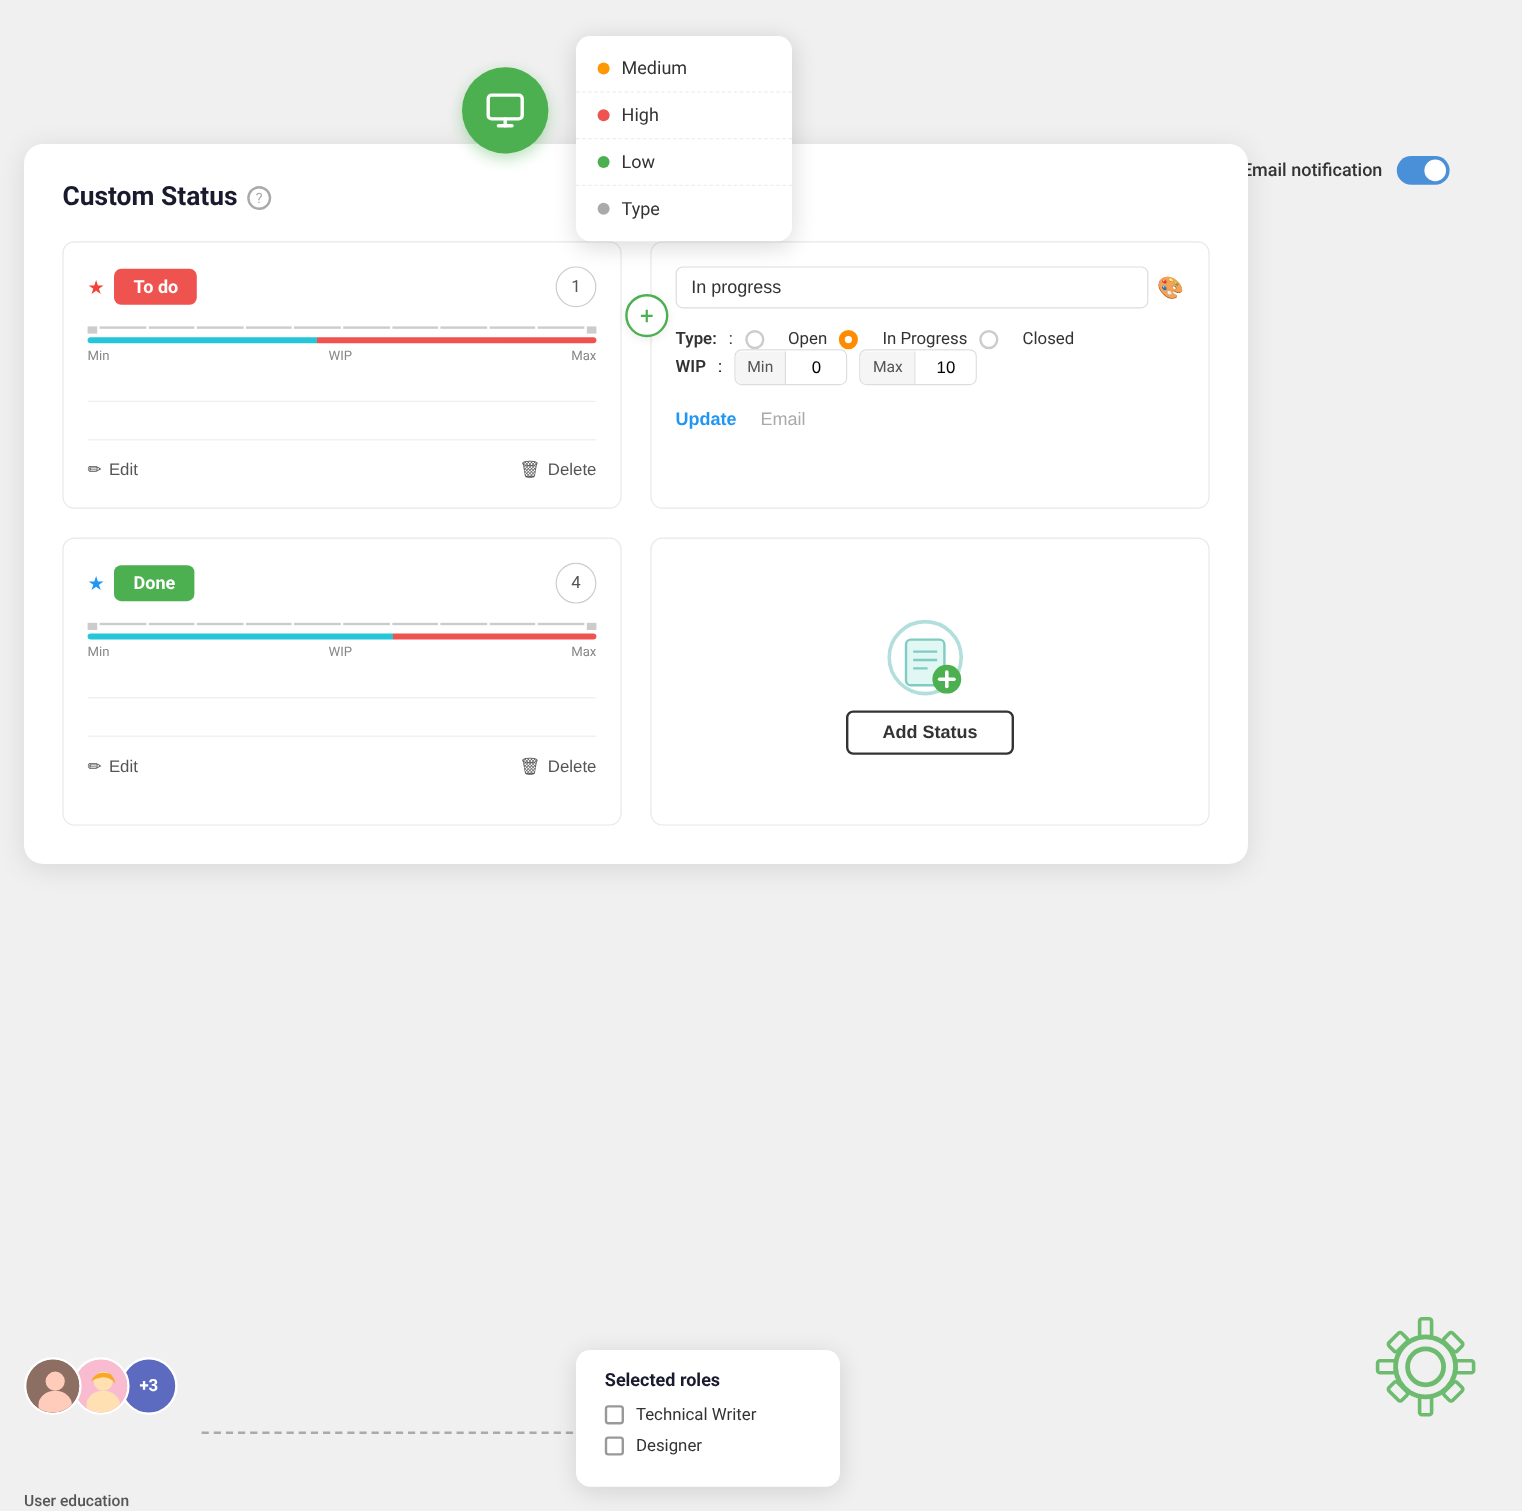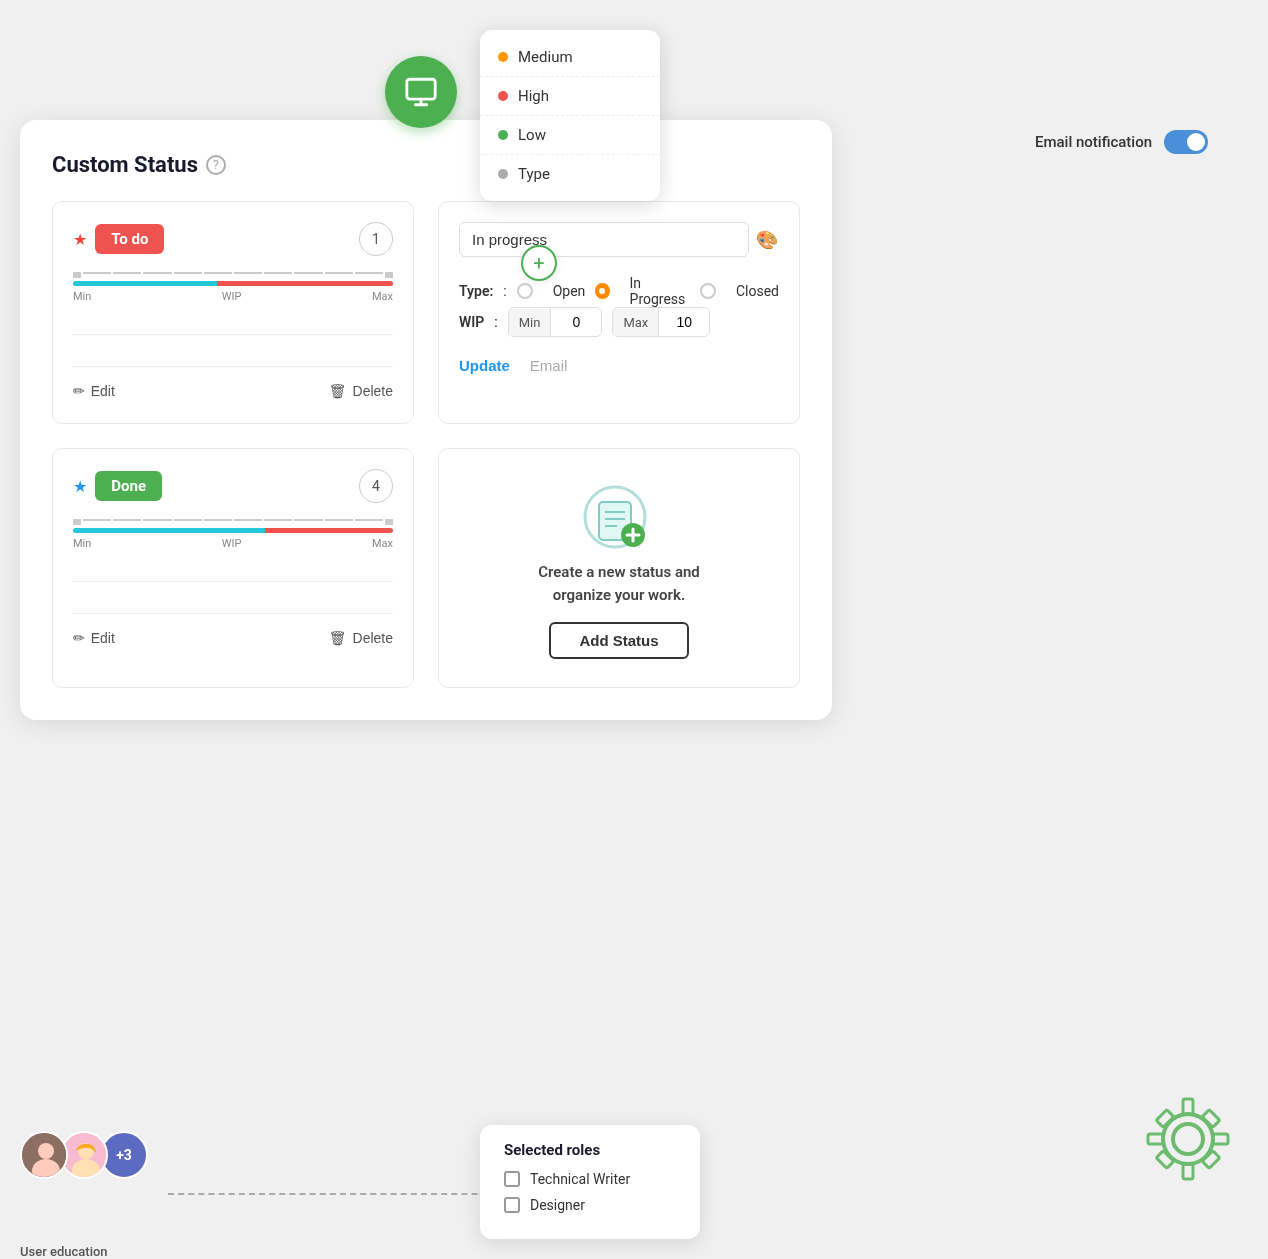"Custom Status" .main-card { width: 812px -> 1020px }
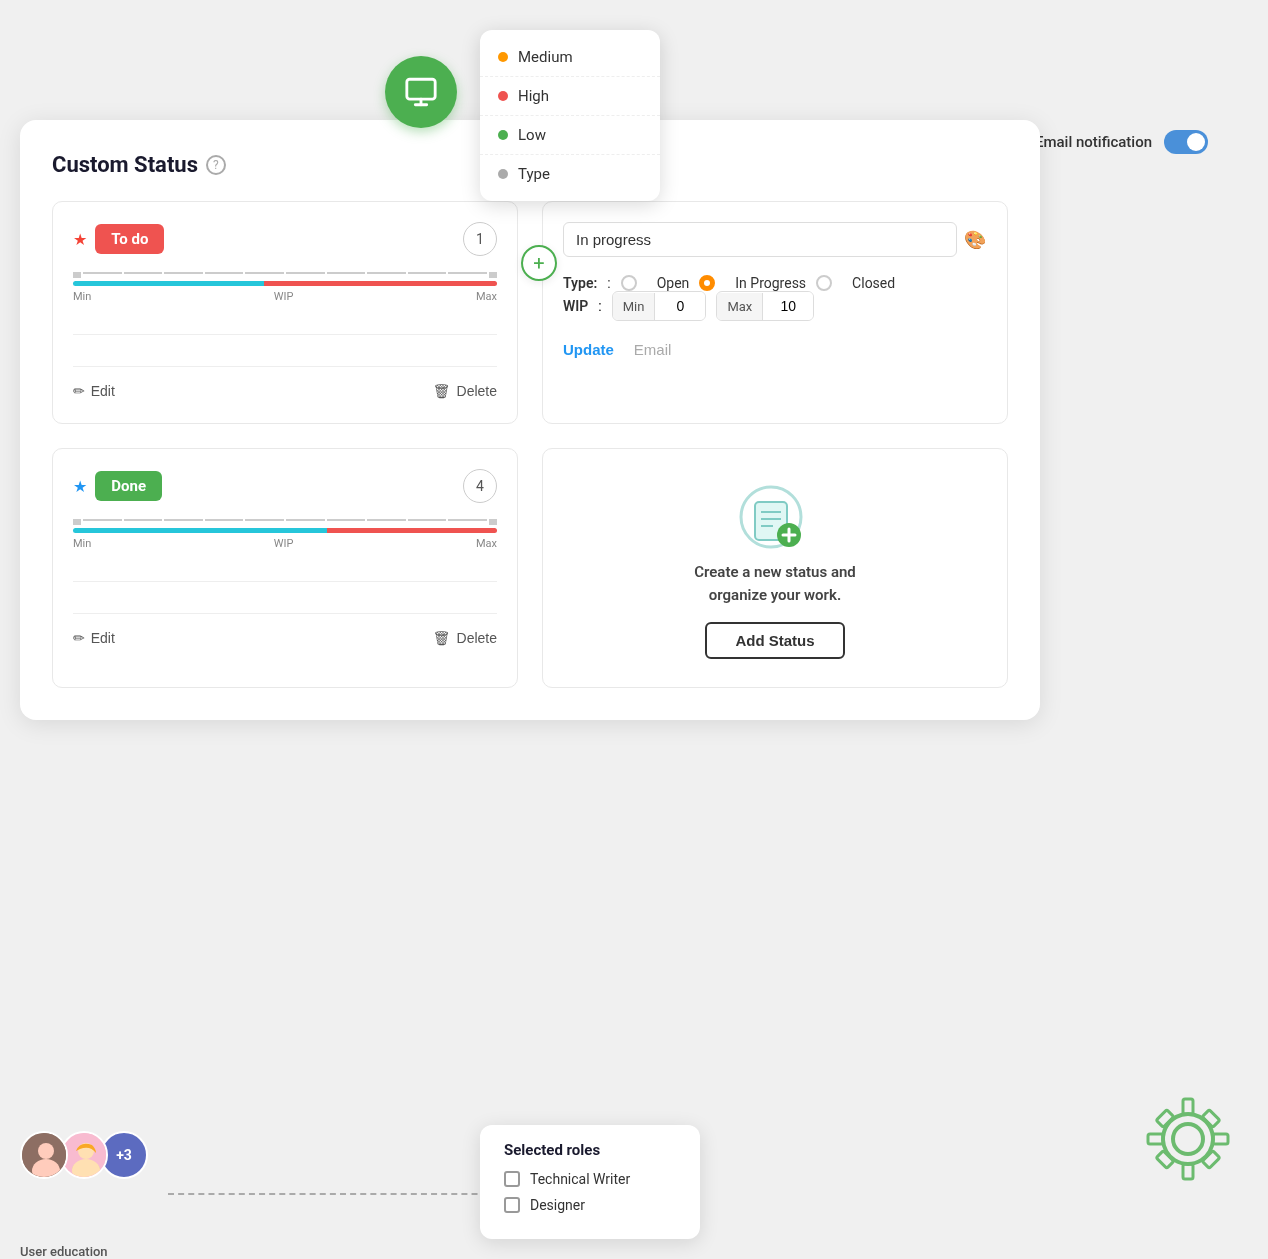"Create a new status and" div.add-status-text { html: <div>Create a new status and<br>organize your work.</div> -> none }
